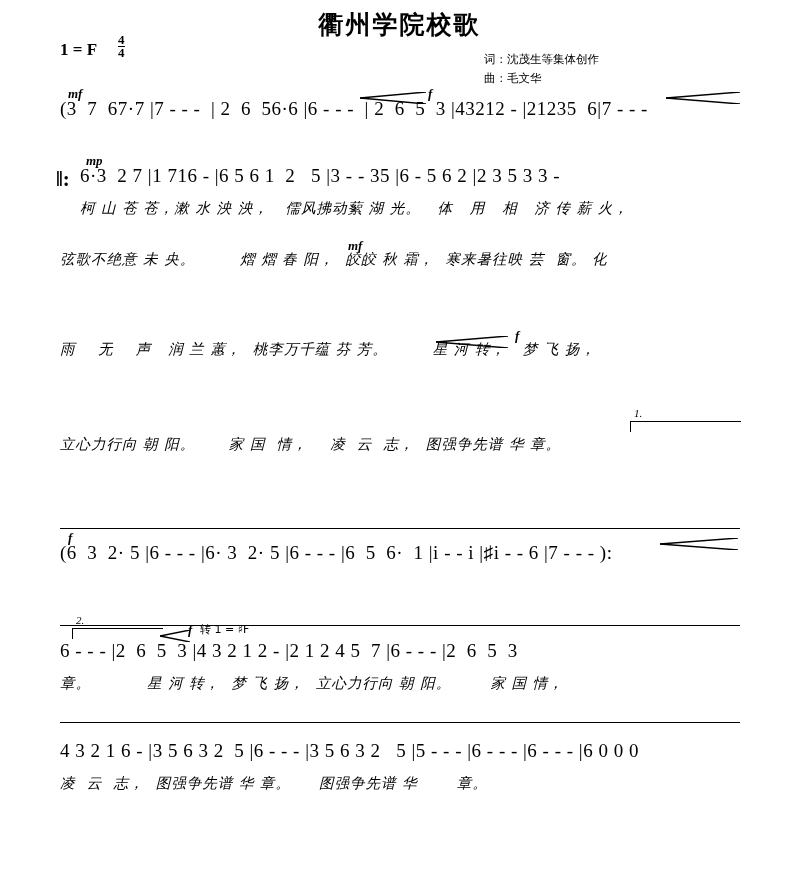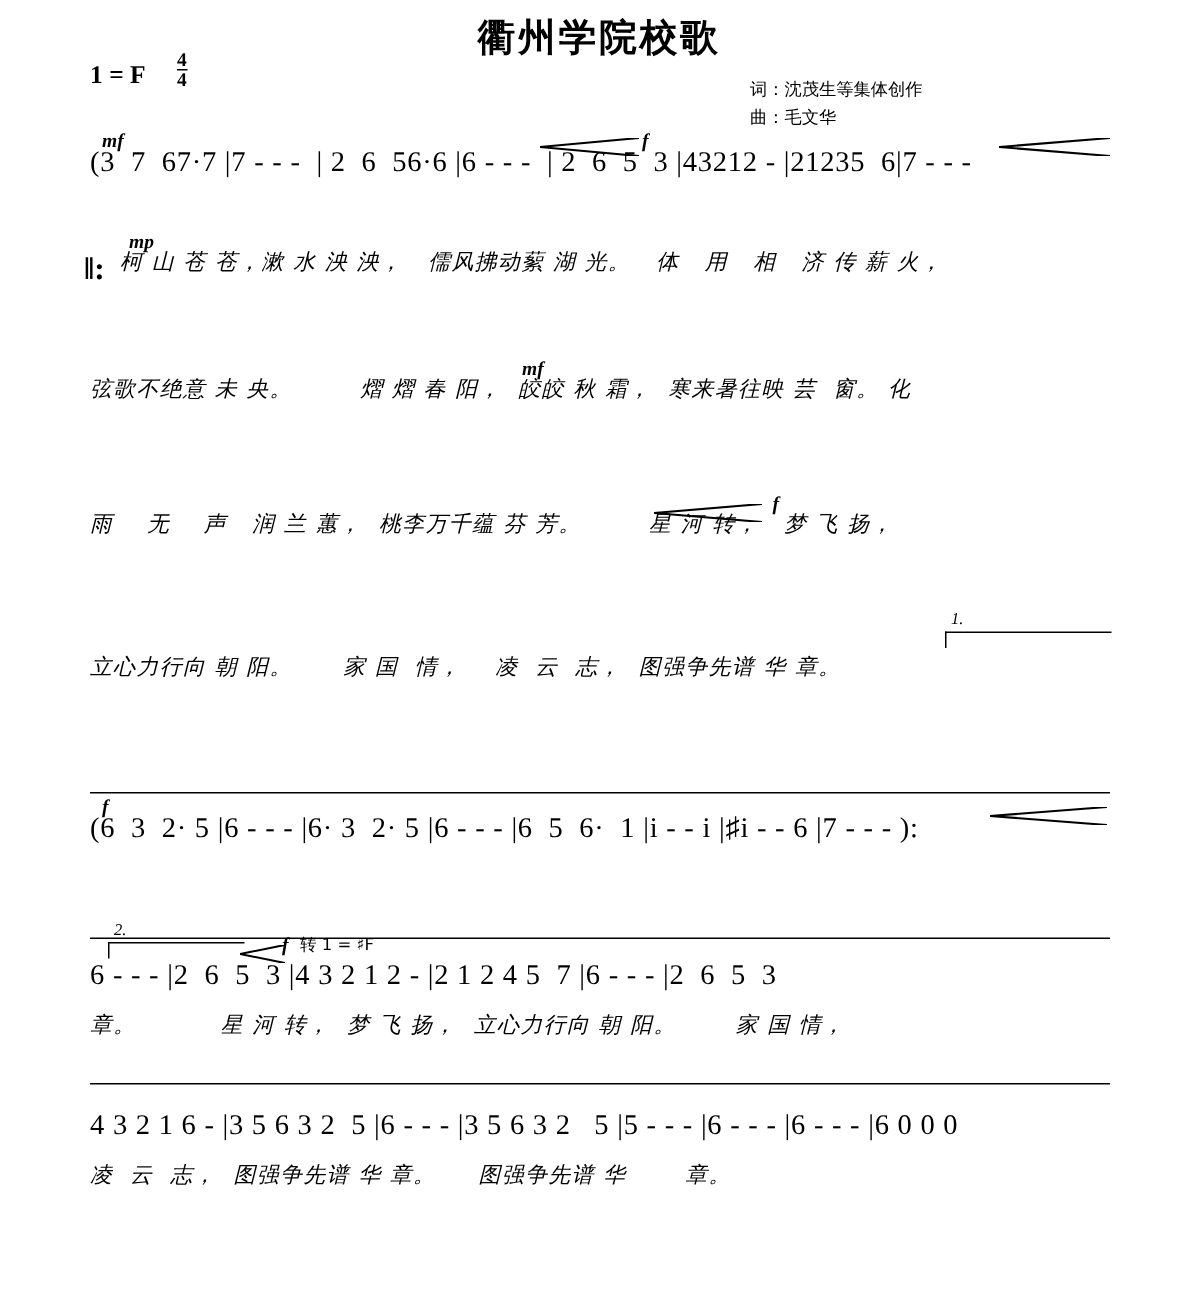"词：沈茂生等集体创作" .credits { right: 52px -> 68px }
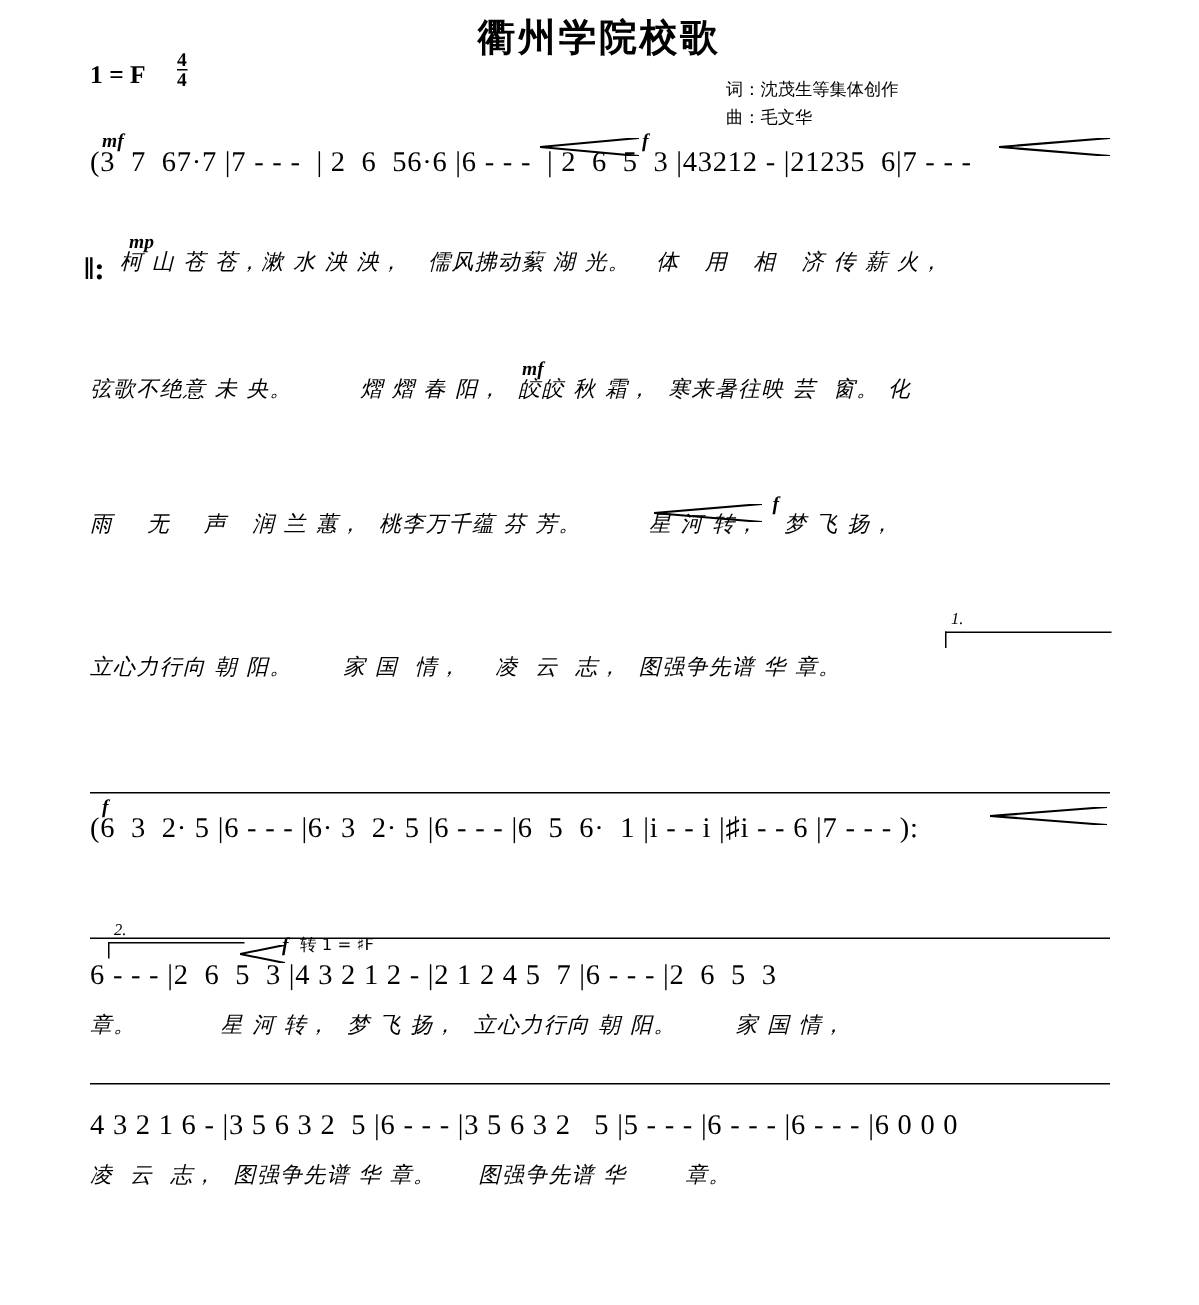"6·3 2 7 |1 716" div.notes { html: none -> <div>6·3 2 7 |1 716 - |6 5 6 1 2 5 |3 - - 35 |6 - 5 6 2 |2 3 5 3 3 -</div> }
